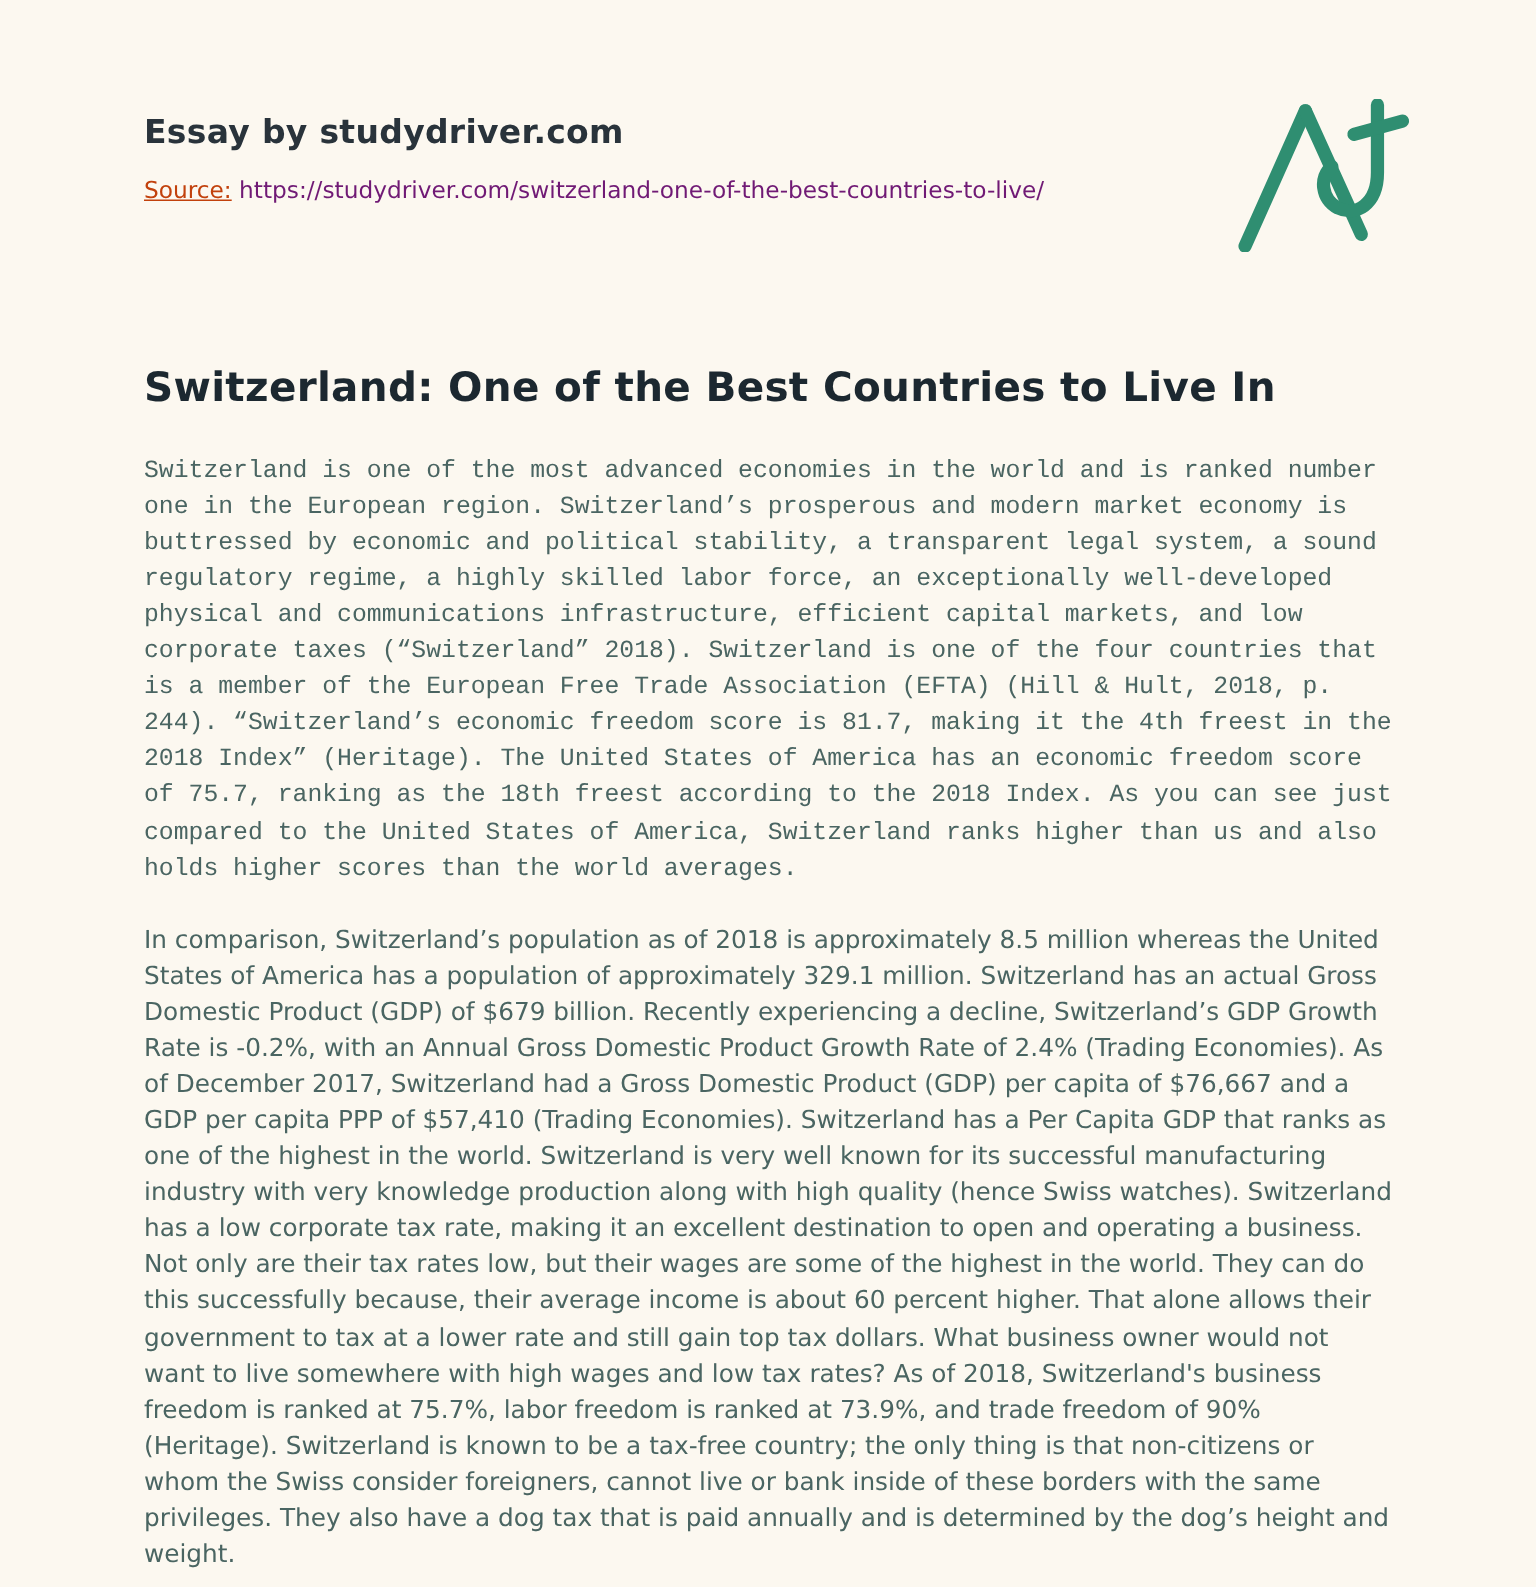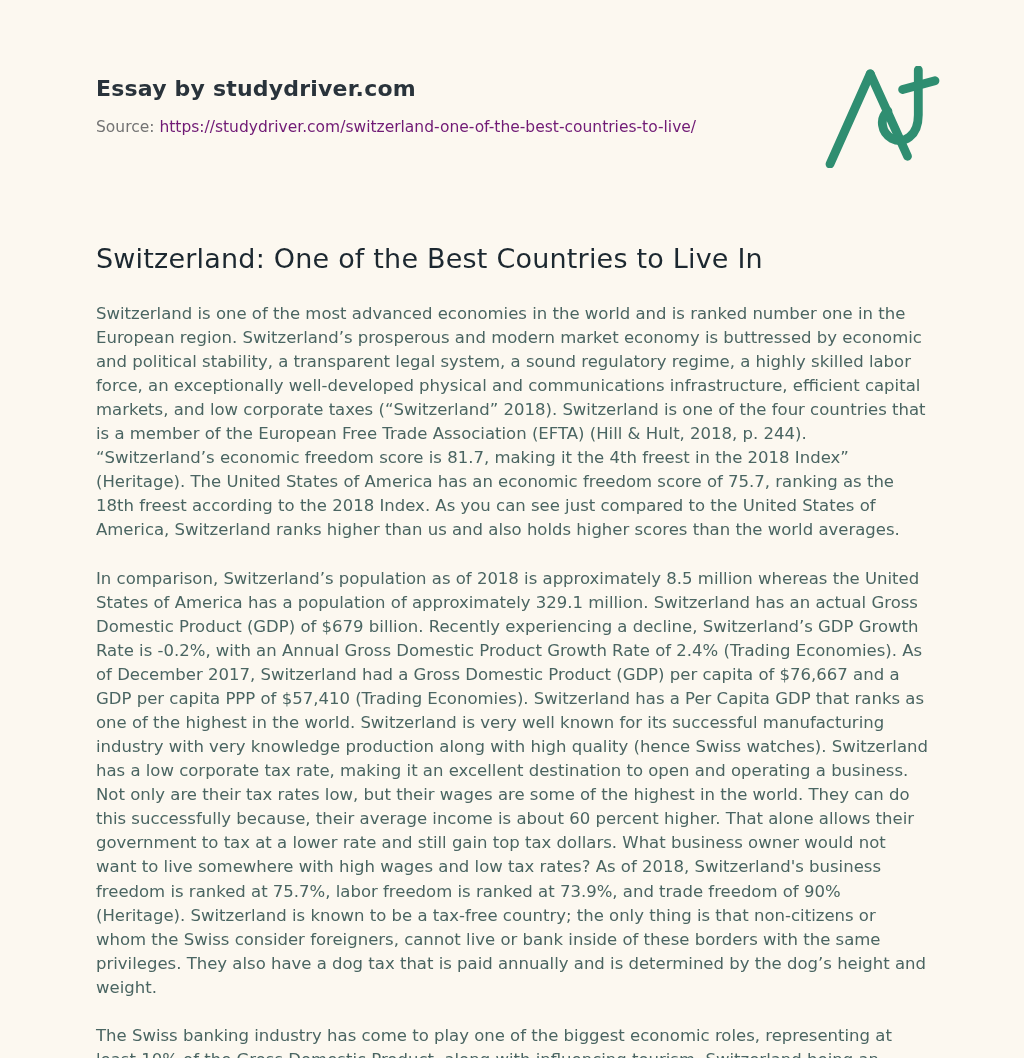"Source:" .source-label { color: #737373 -> #c2410c; text-decoration: none -> underline }
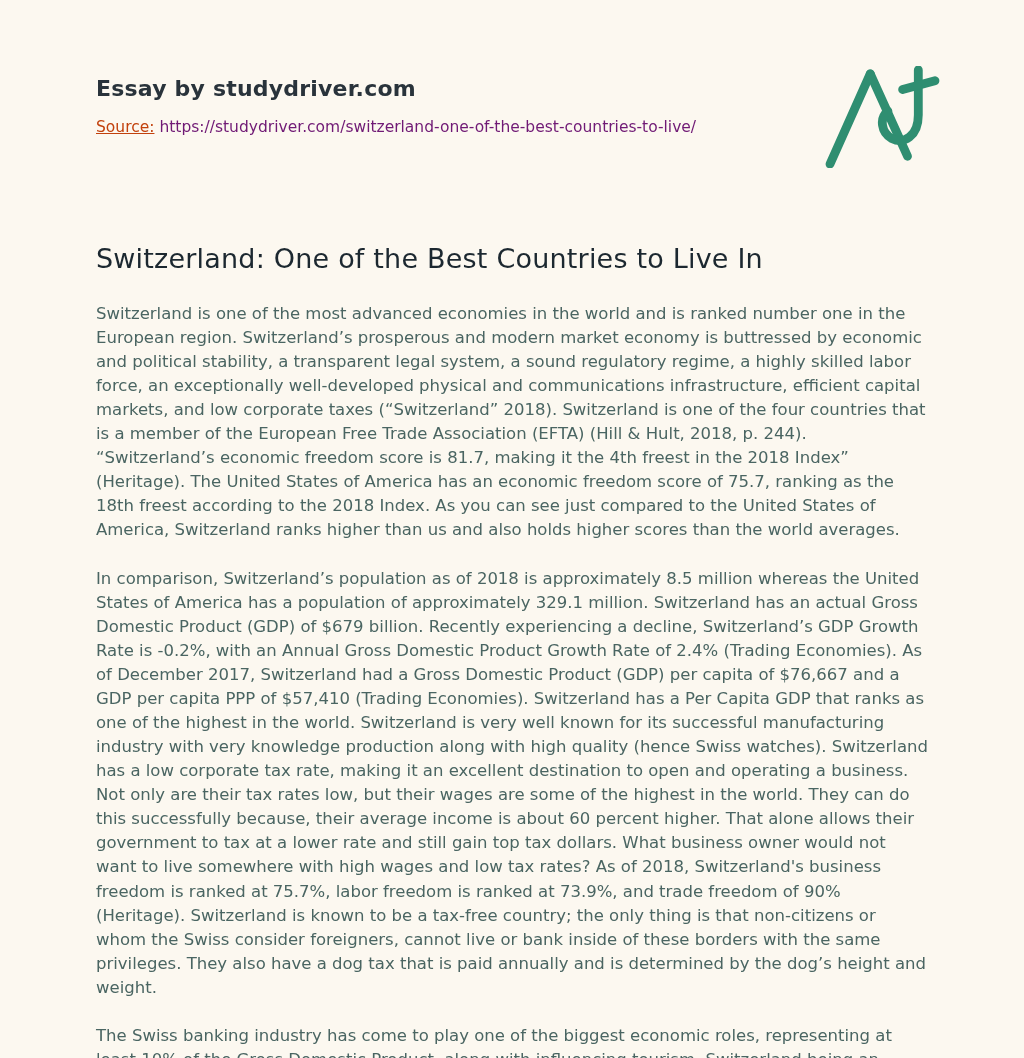"Switzerland: One of the Best" .title { font-weight: 400 -> 700 }
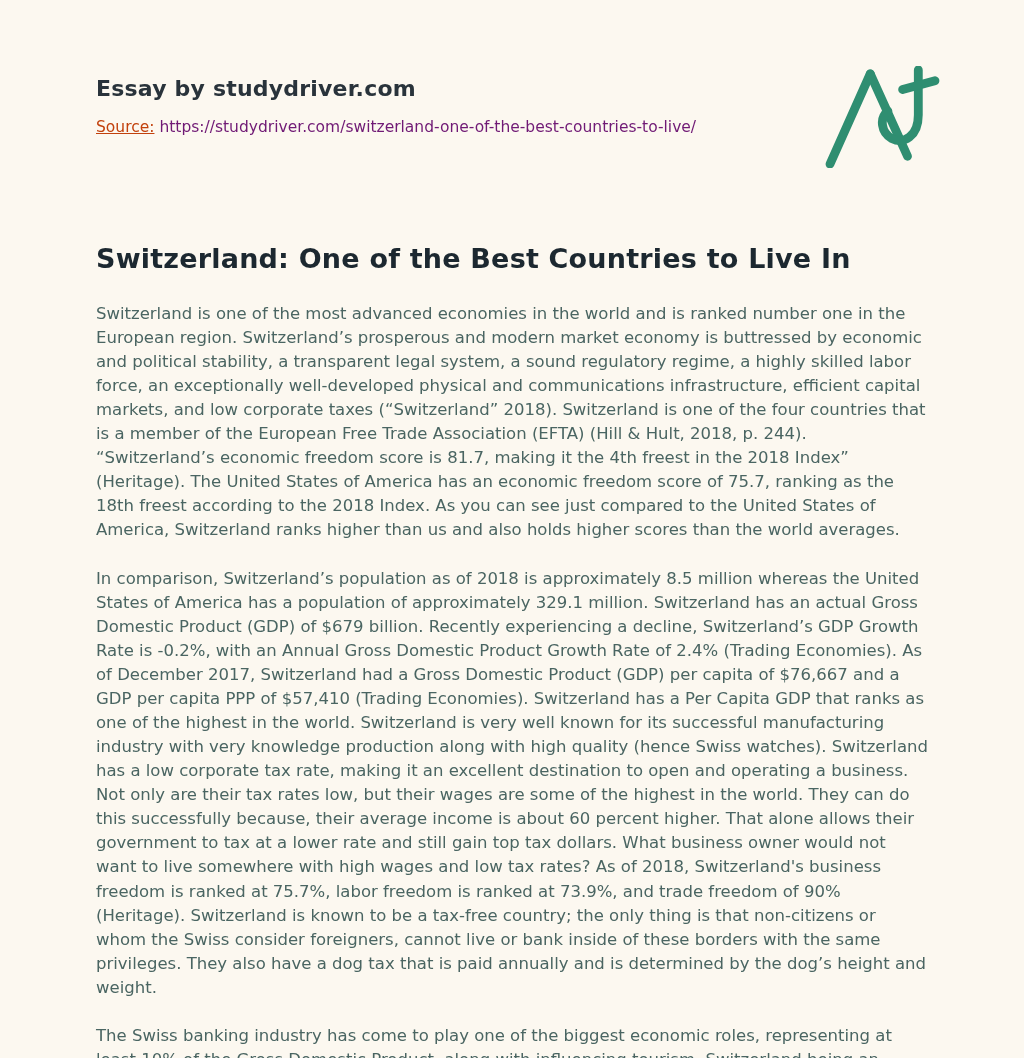"Switzerland is one of the" .article-body p:first-of-type { font-family: none -> Liberation Mono, monospace }
